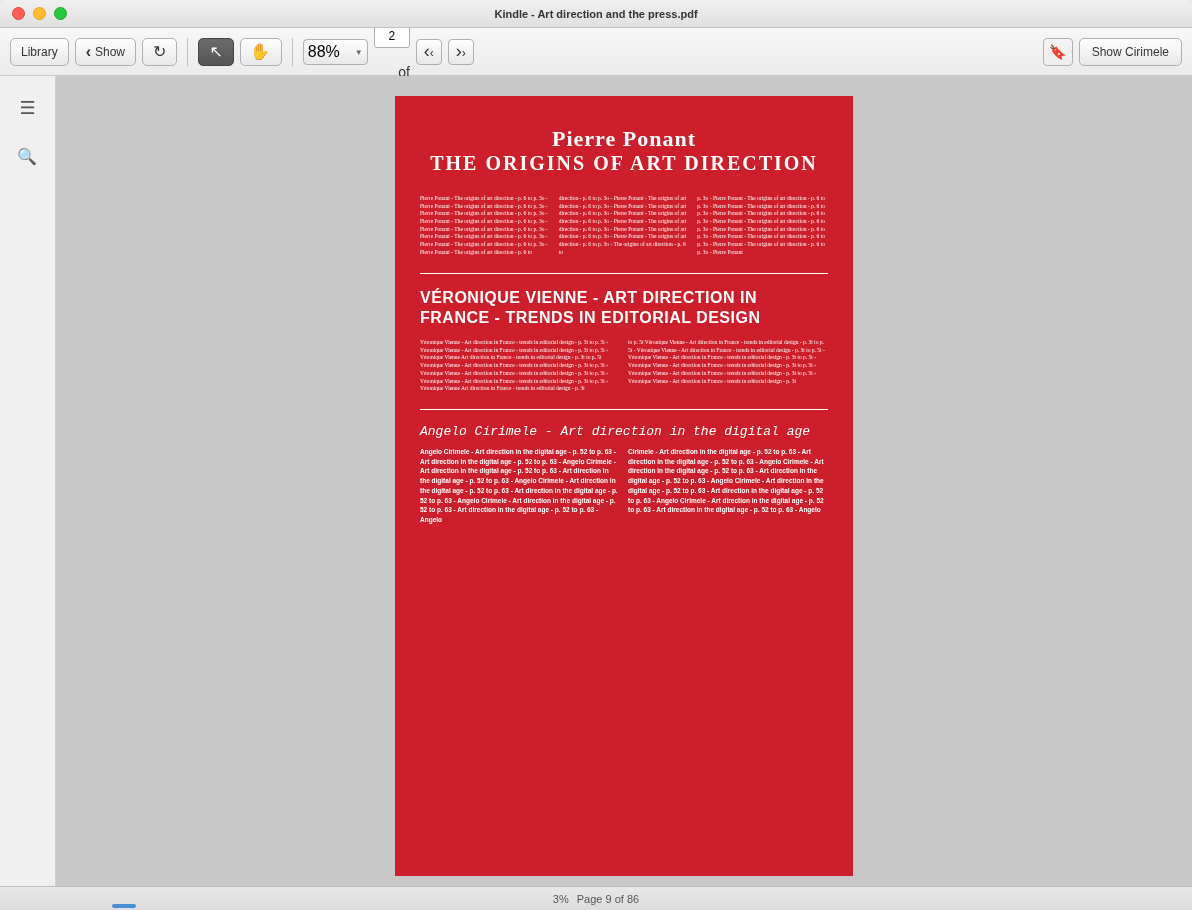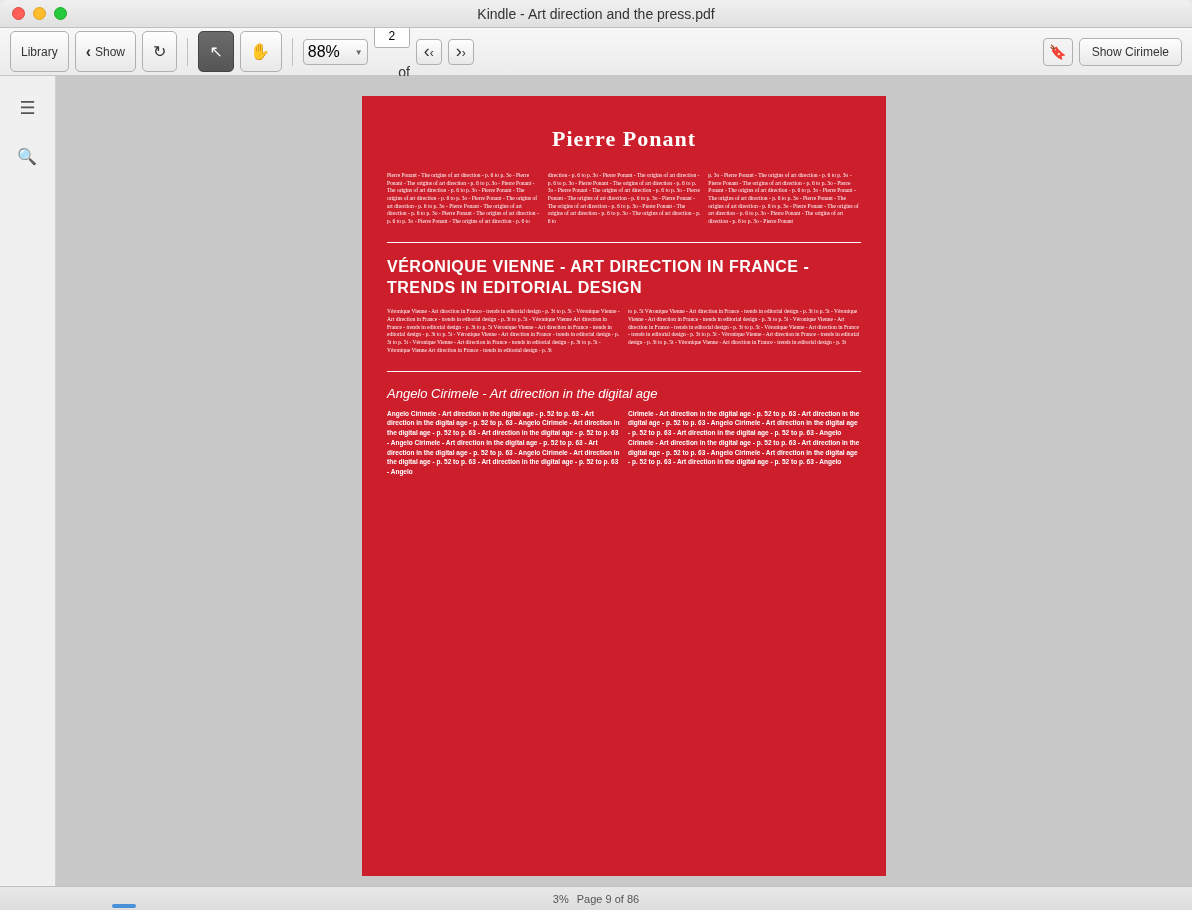"Kindle - Art direction and" .title-bar-text { font-size: 14px -> 11px; font-weight: 400 -> 700 }
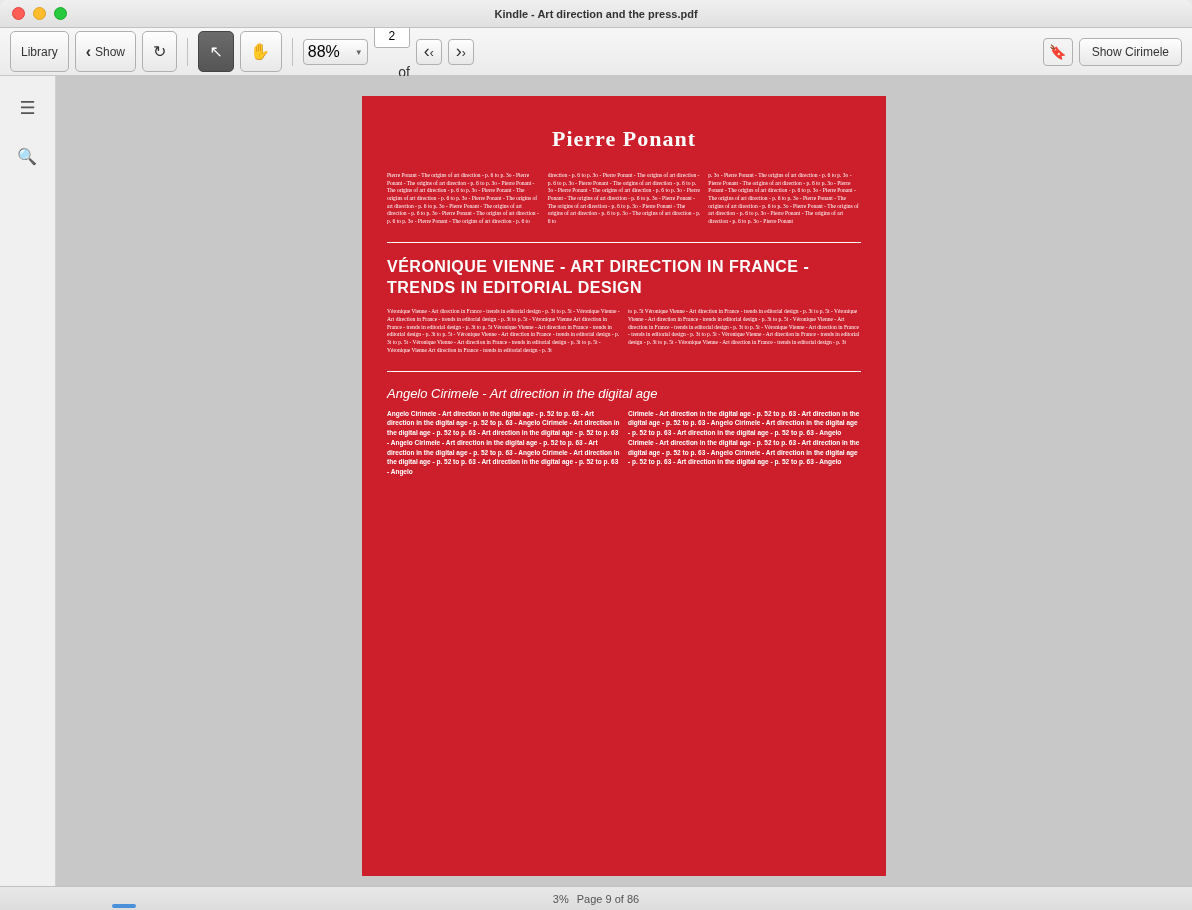"Library" .toolbar-btn { height: 41px -> 28px }
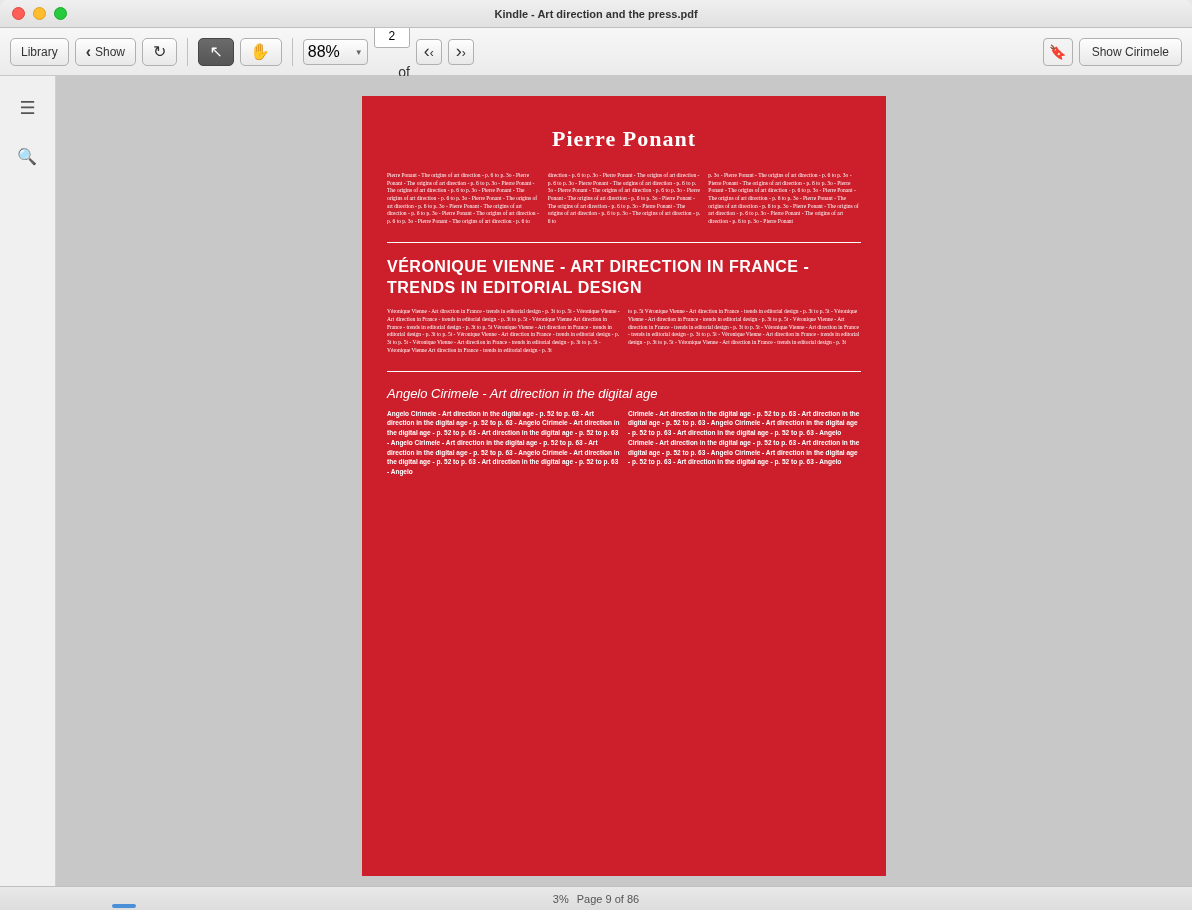"Pierre Ponant" .pdf-page { width: 524px -> 458px }
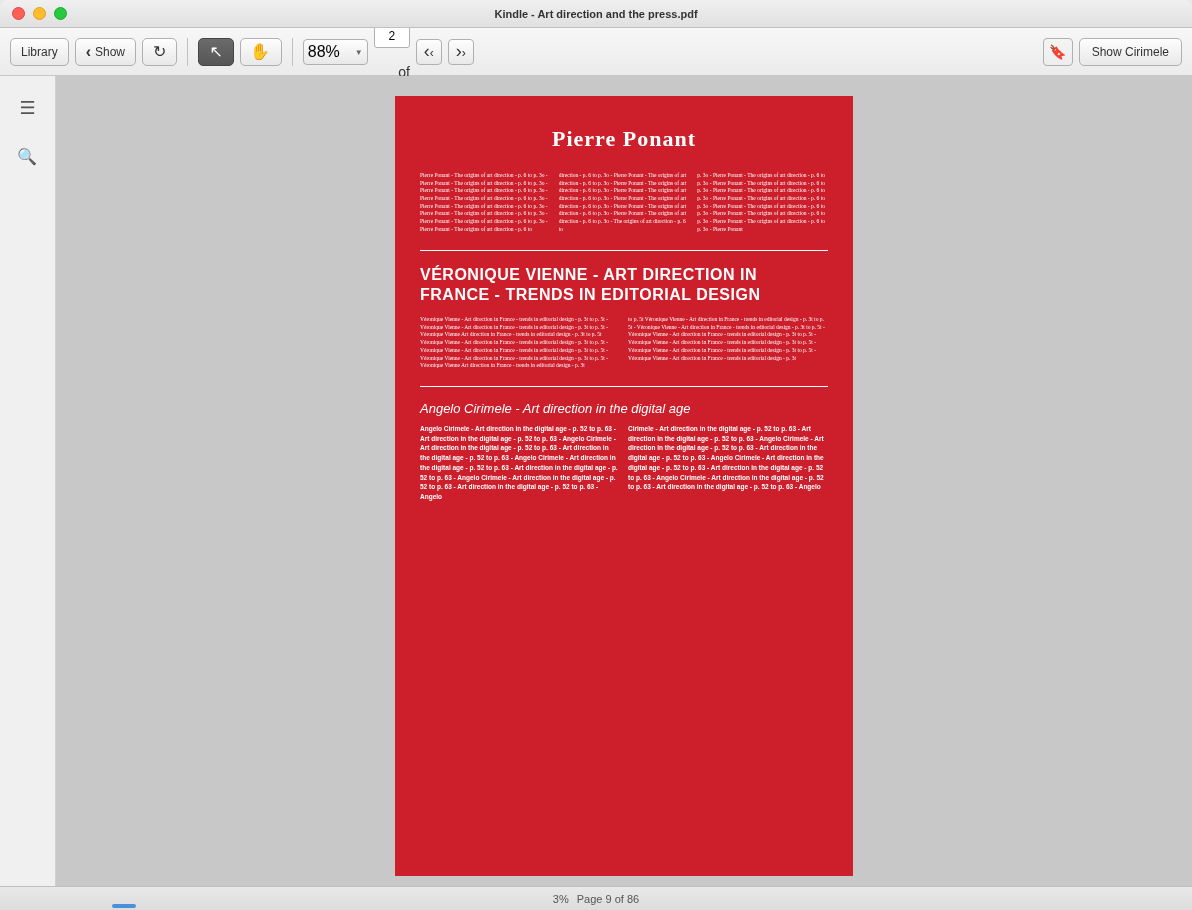"THE ORIGINS OF ART DIRECTION" div.ponant-subtitle { html: none -> <div>The origins of art direction</div> }
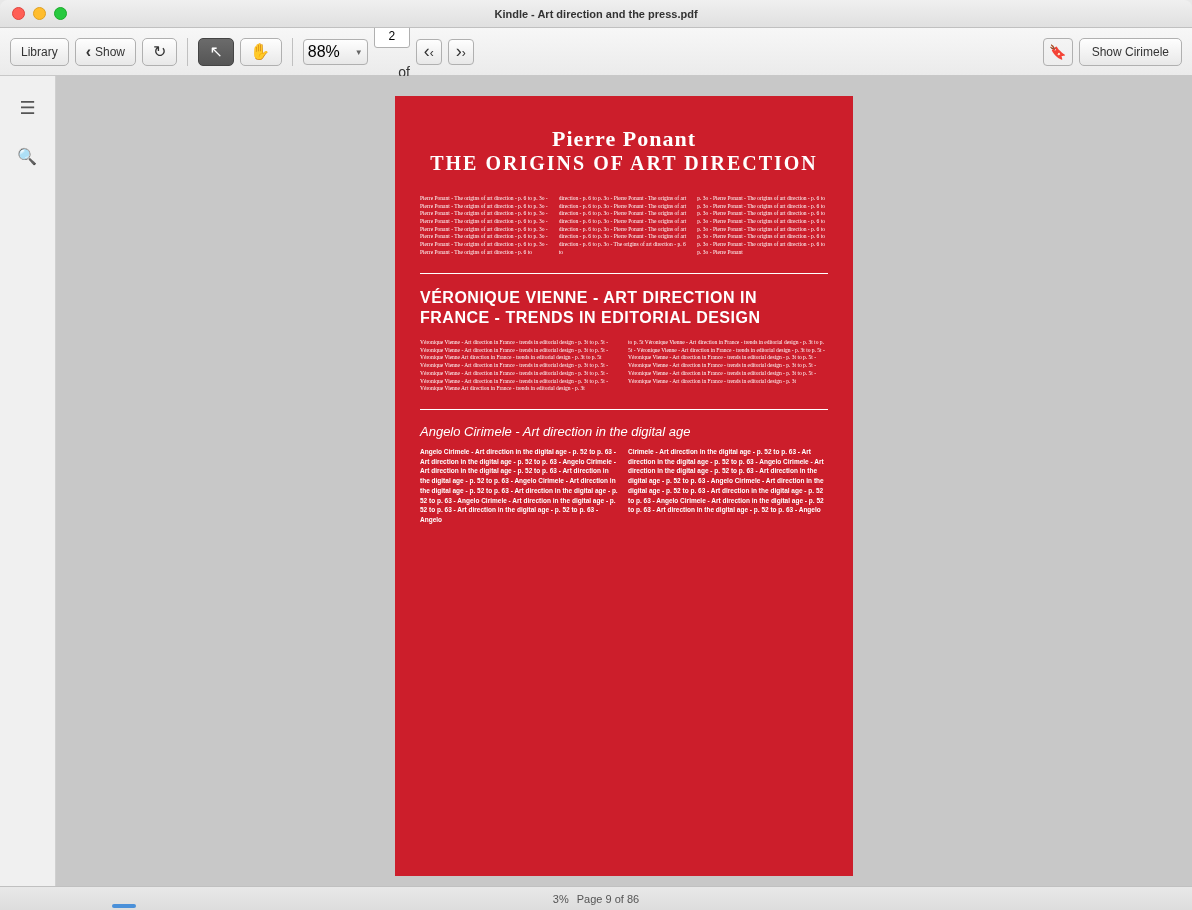"Angelo Cirimele - Art direction in the digital age" .angelo-title { font-family: Liberation Sans, sans-serif -> Liberation Mono, monospace }
